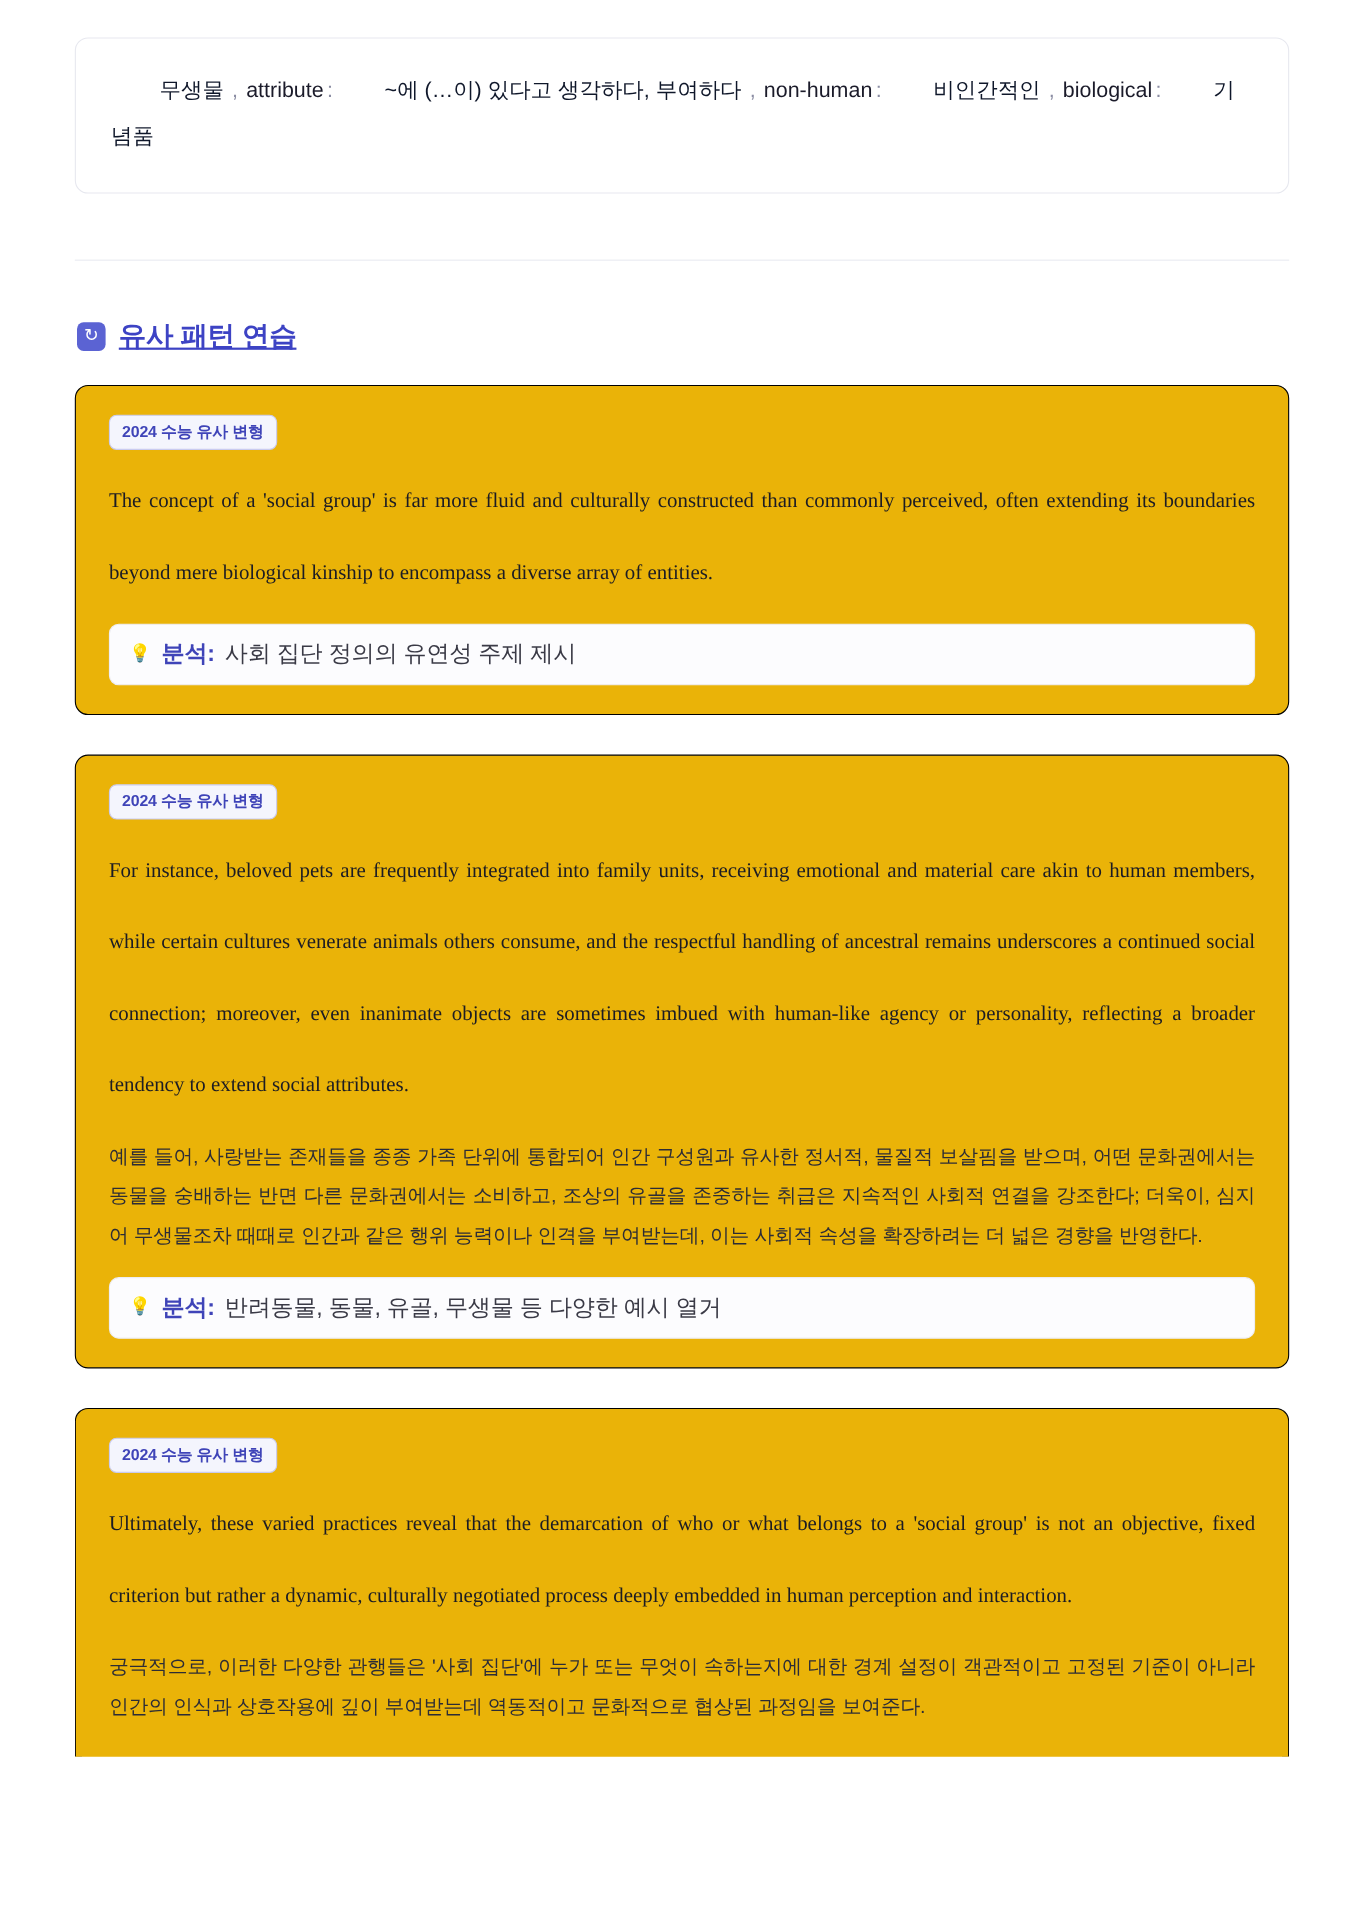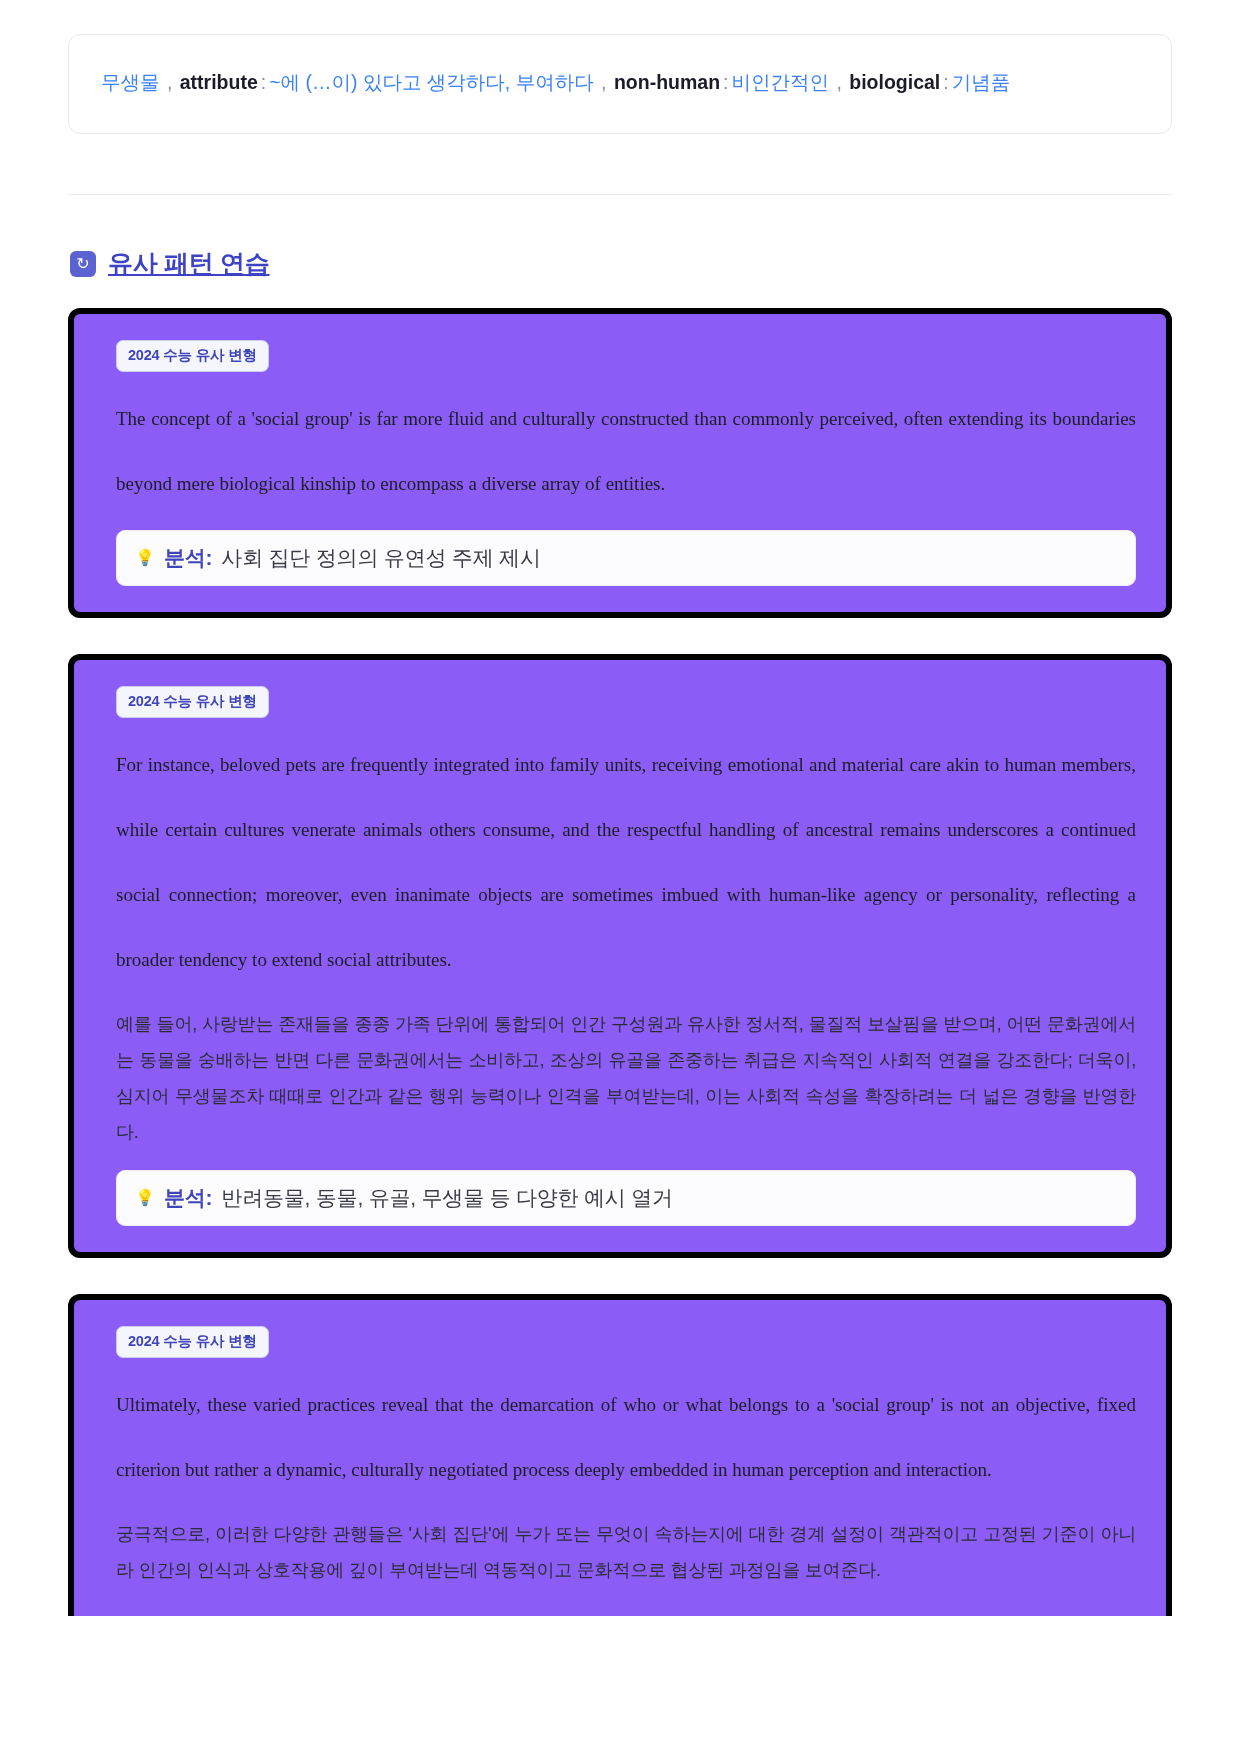"무생물" .vocab-line .kr { color: #3b82f6 -> #0f172a; margin-left: none -> 44px }
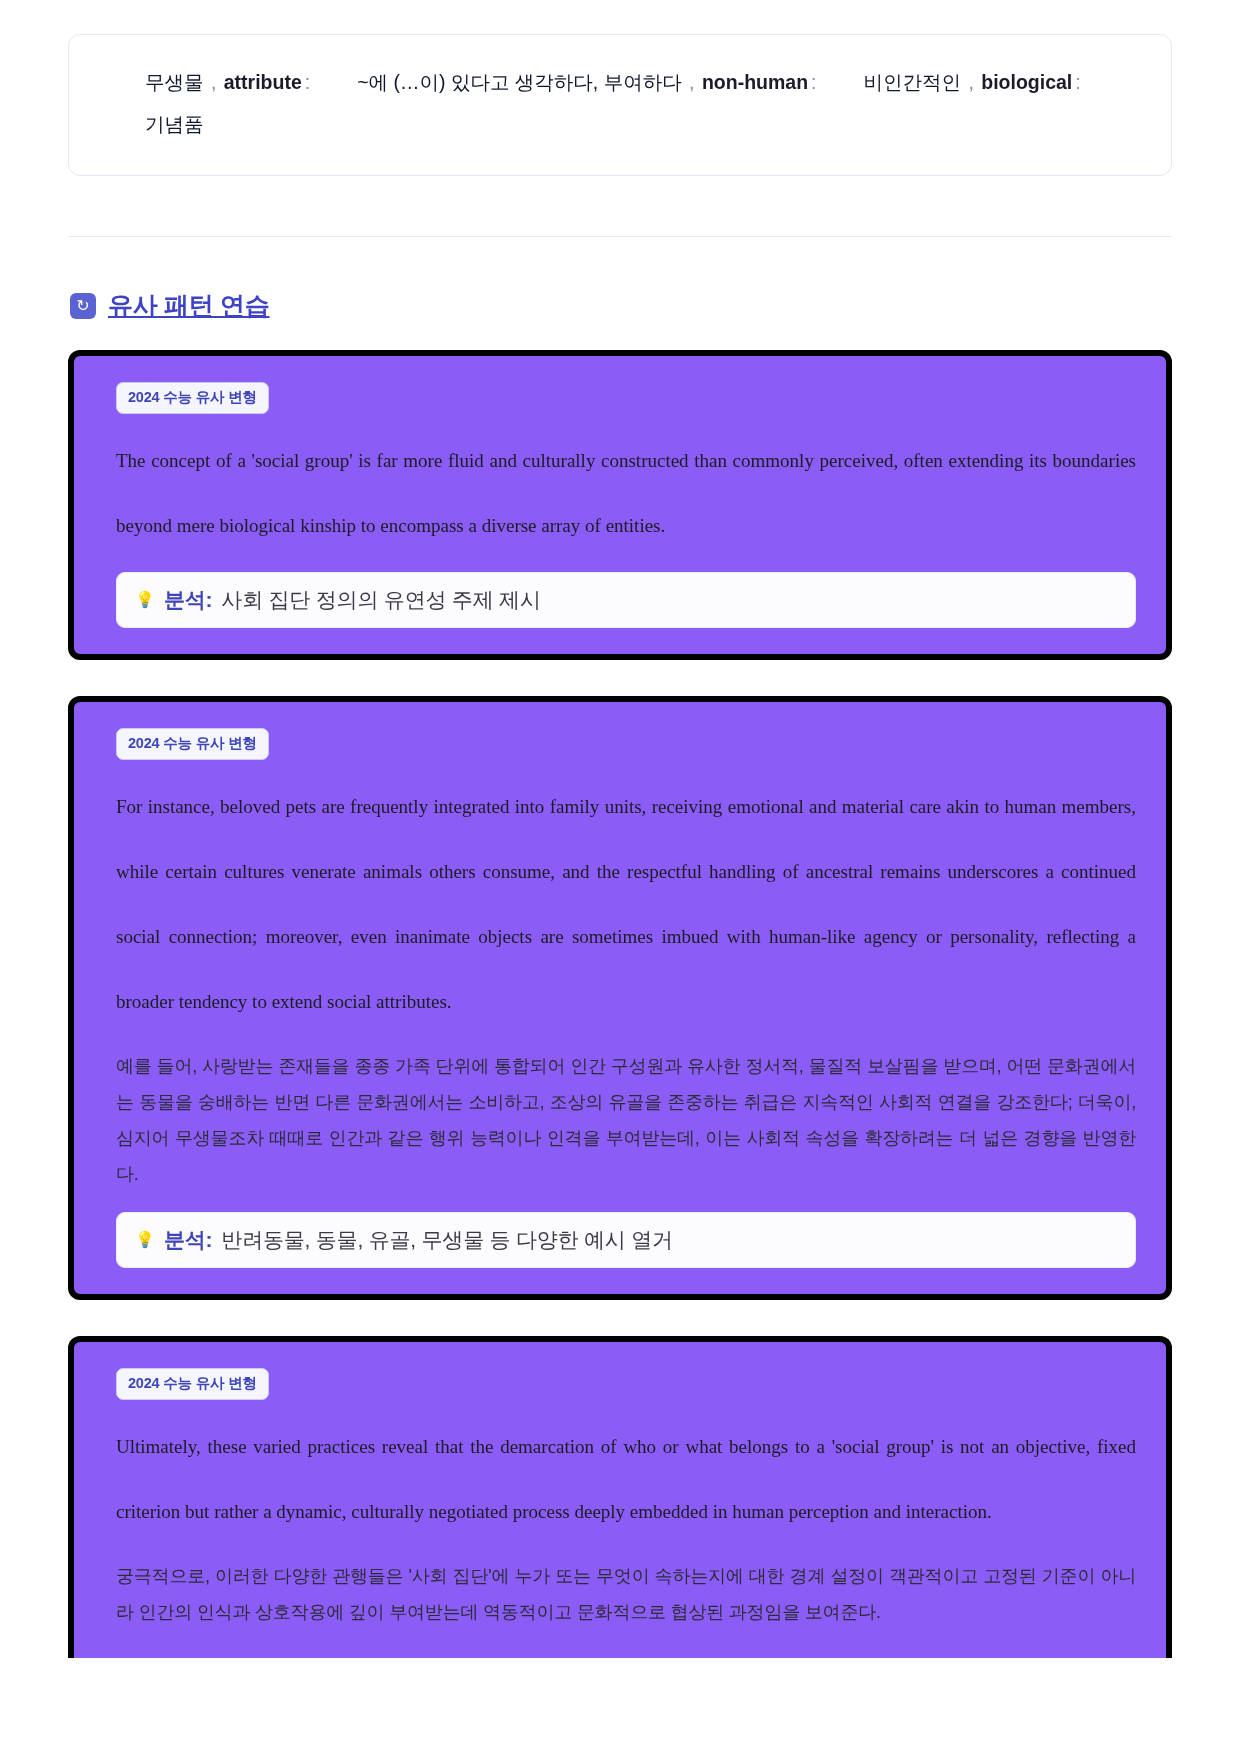"attribute" .vocab-line .en { font-weight: bold -> normal }
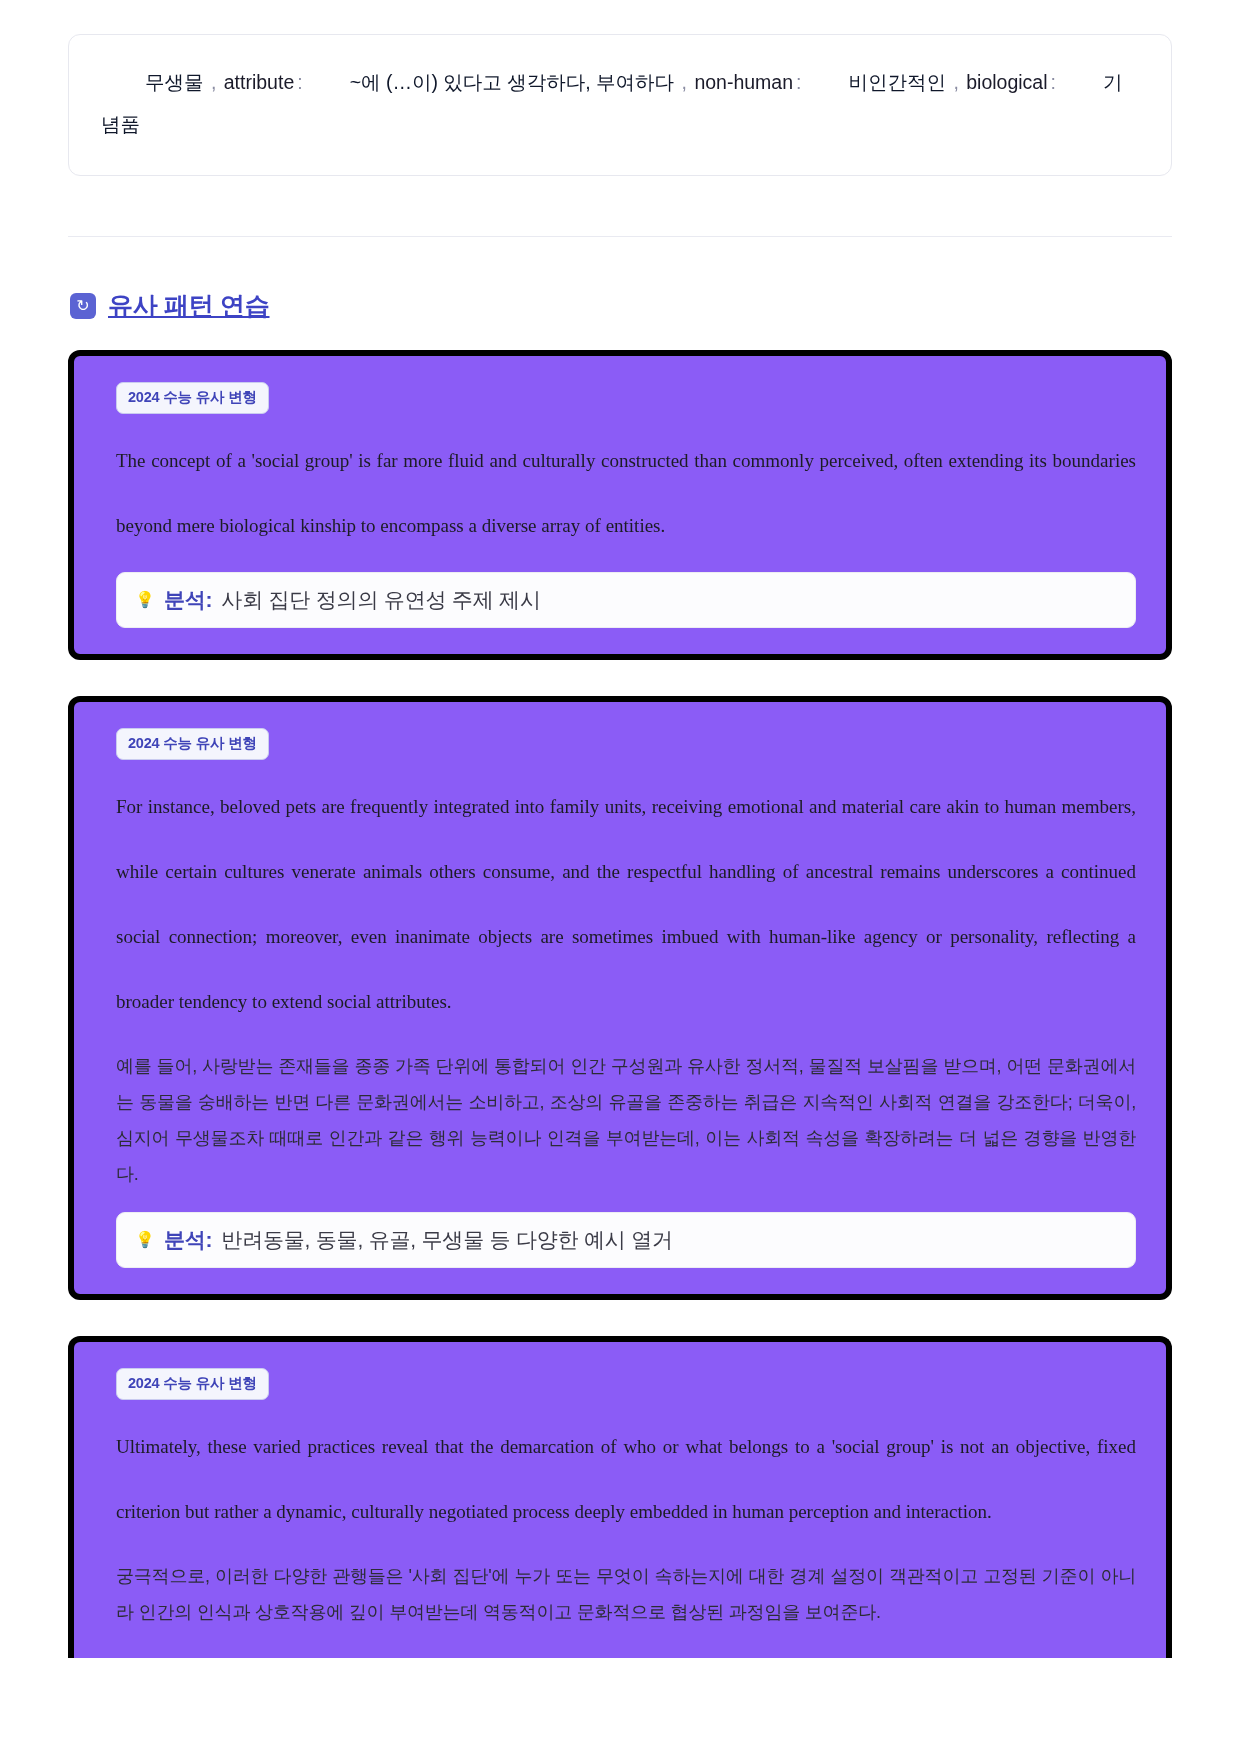"2024 수능 유사 변형" .card { background: #8b5cf6 -> #eab308; border: 6px solid #000000 -> 1px solid #000000; padding: 22px 28px 26px 40px -> 22px 28px 26px 28px }
